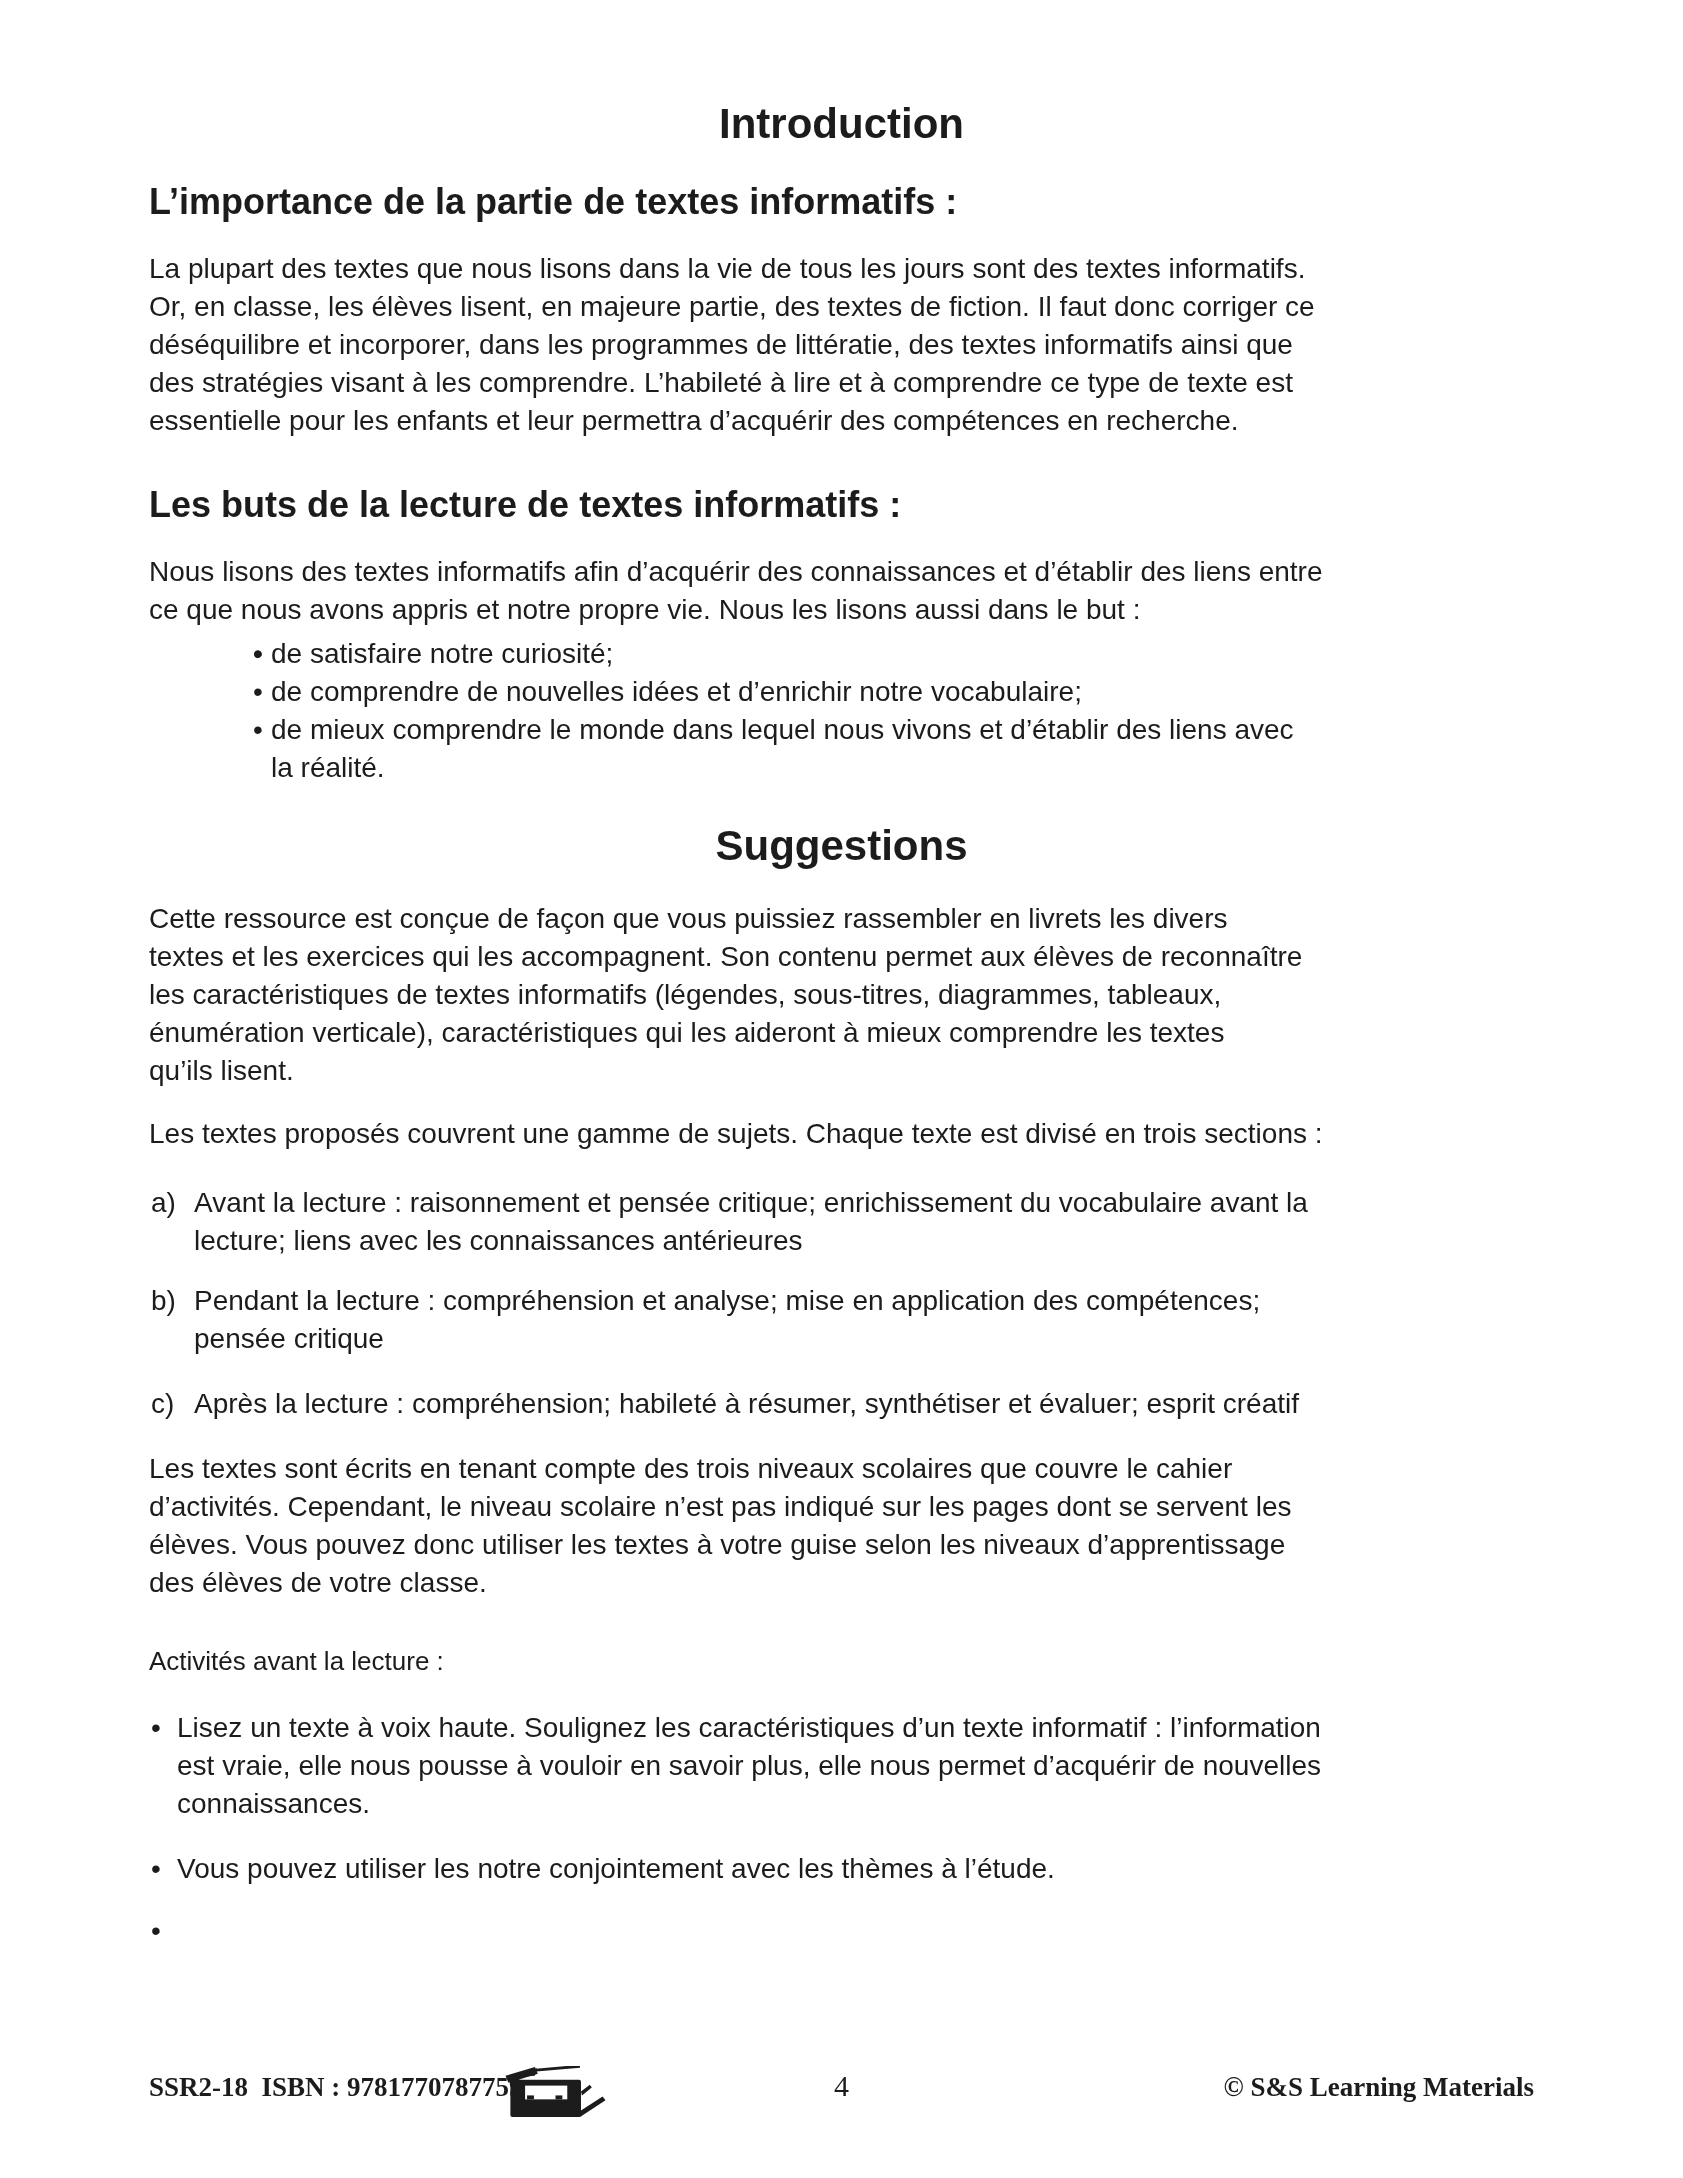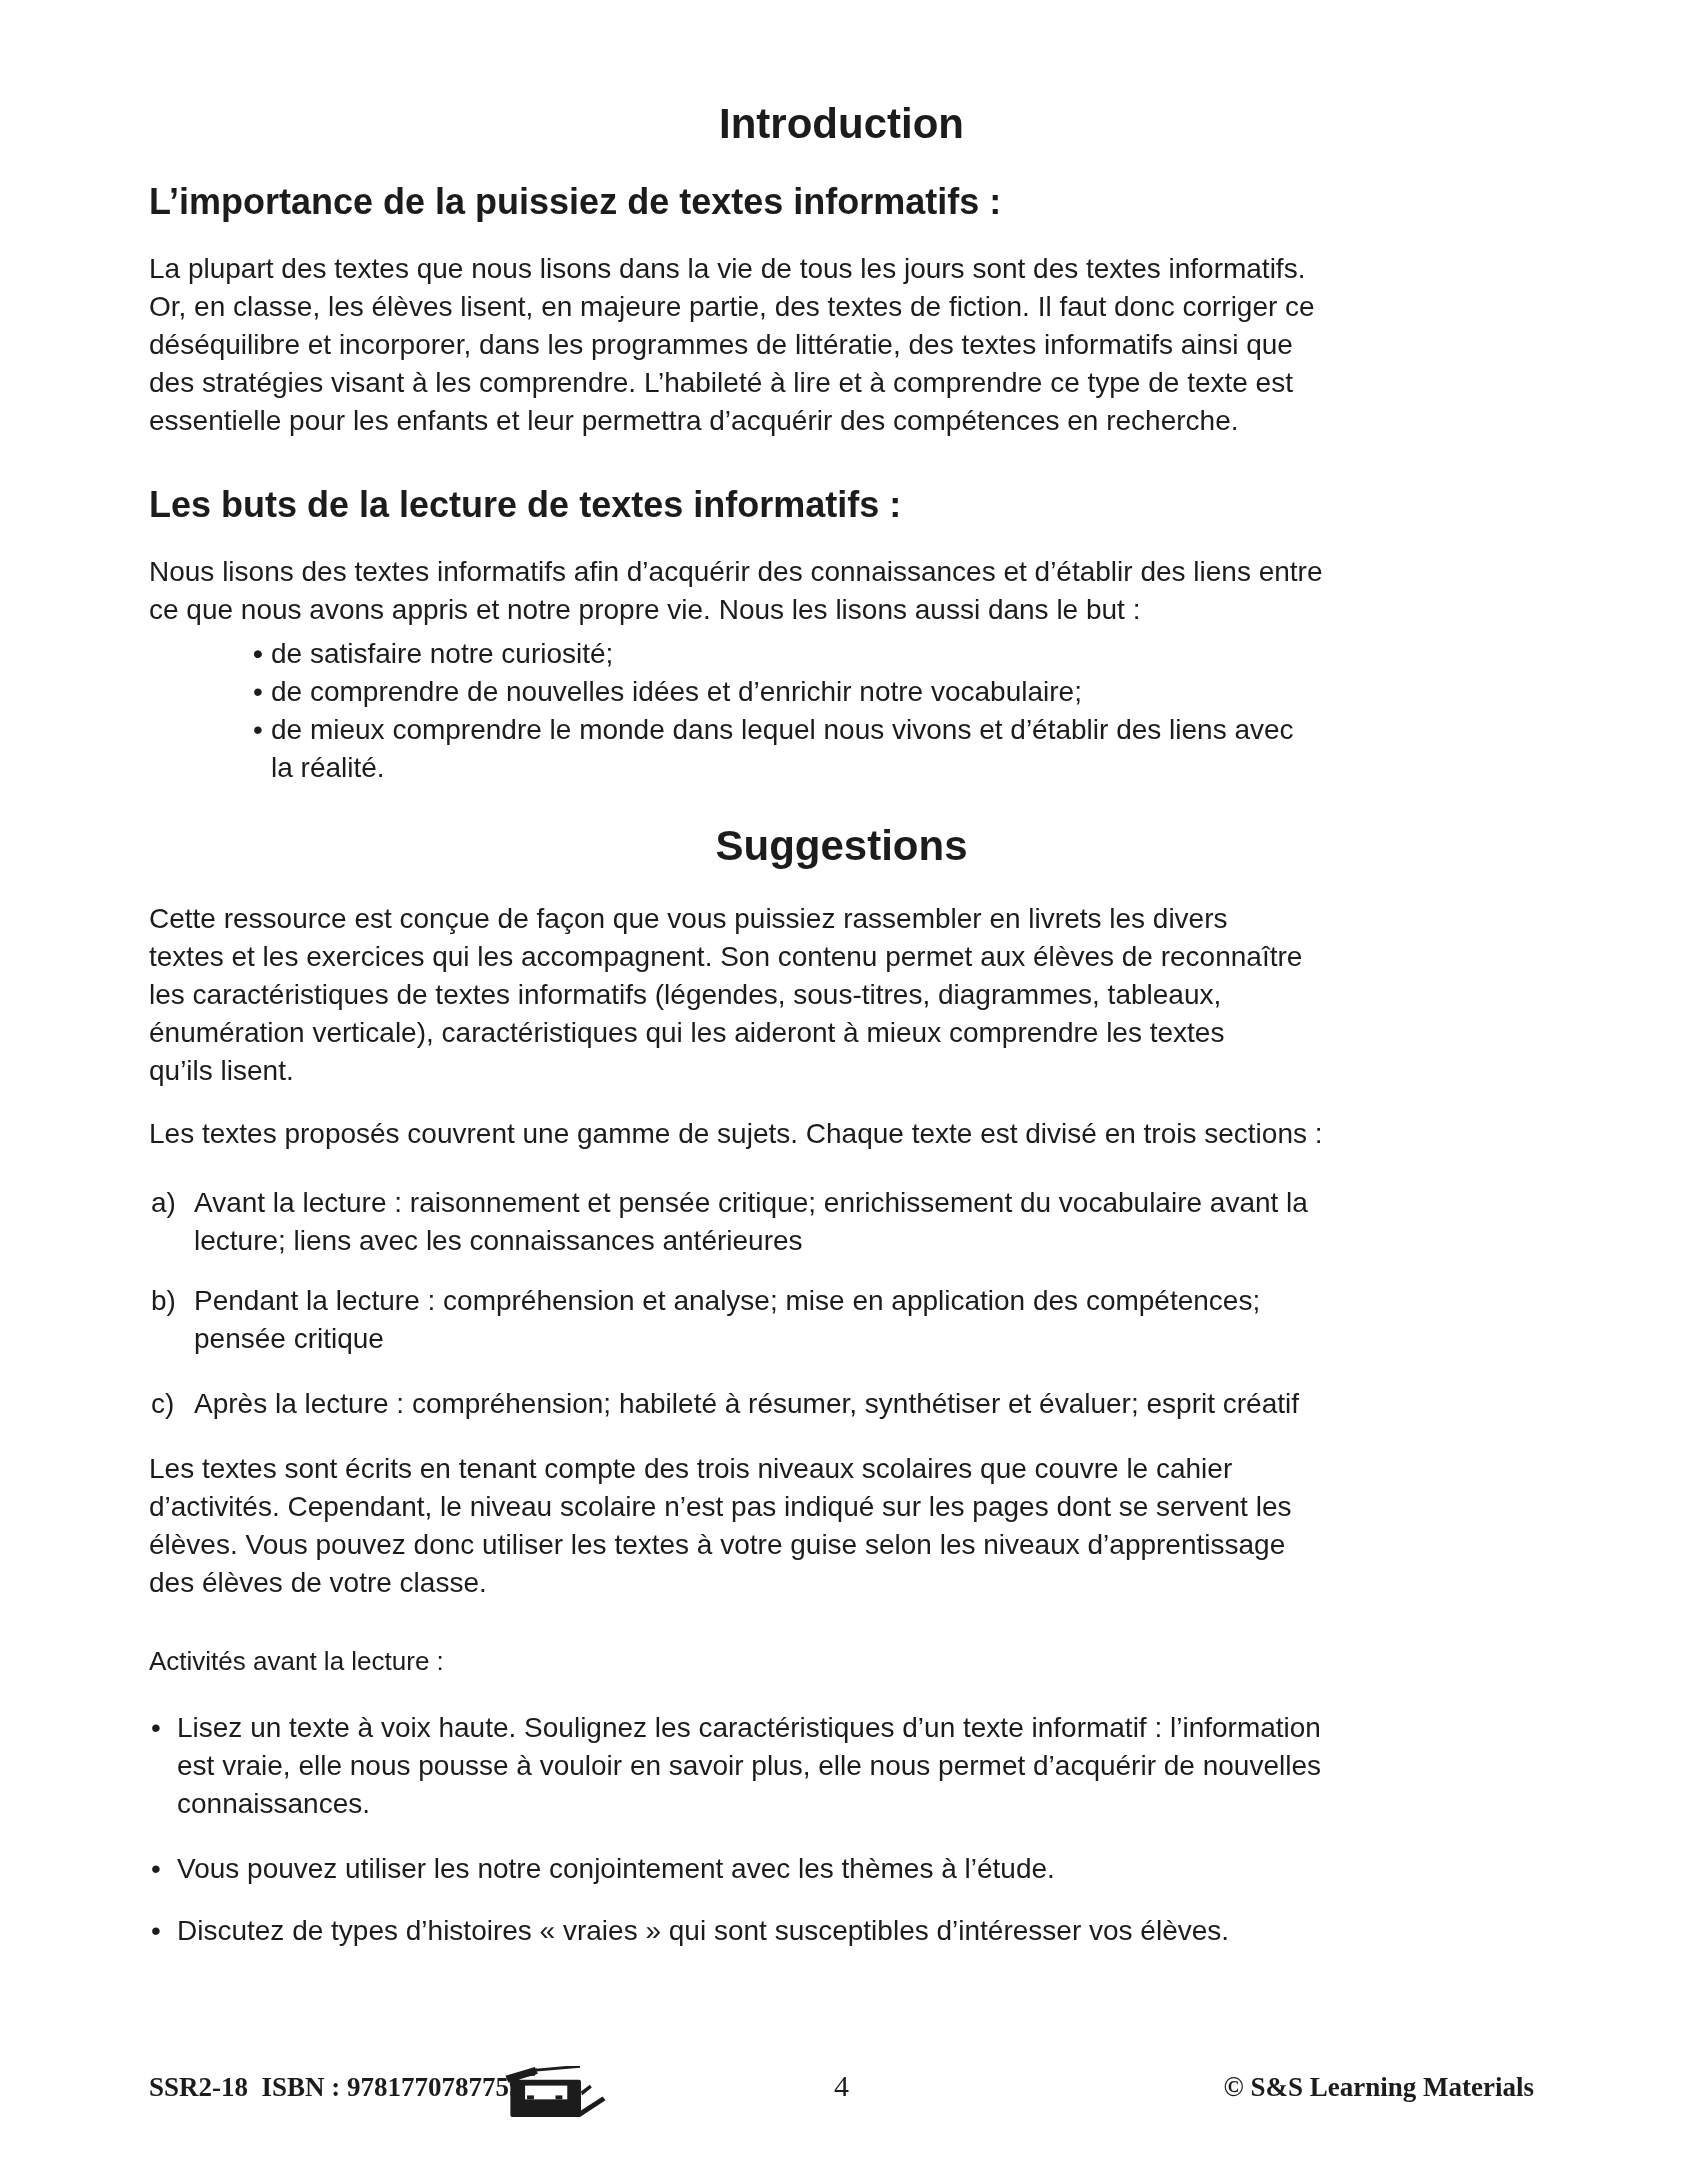"L’importance de la puissiez de" h2.mt-importance { text: puissiez -> partie }
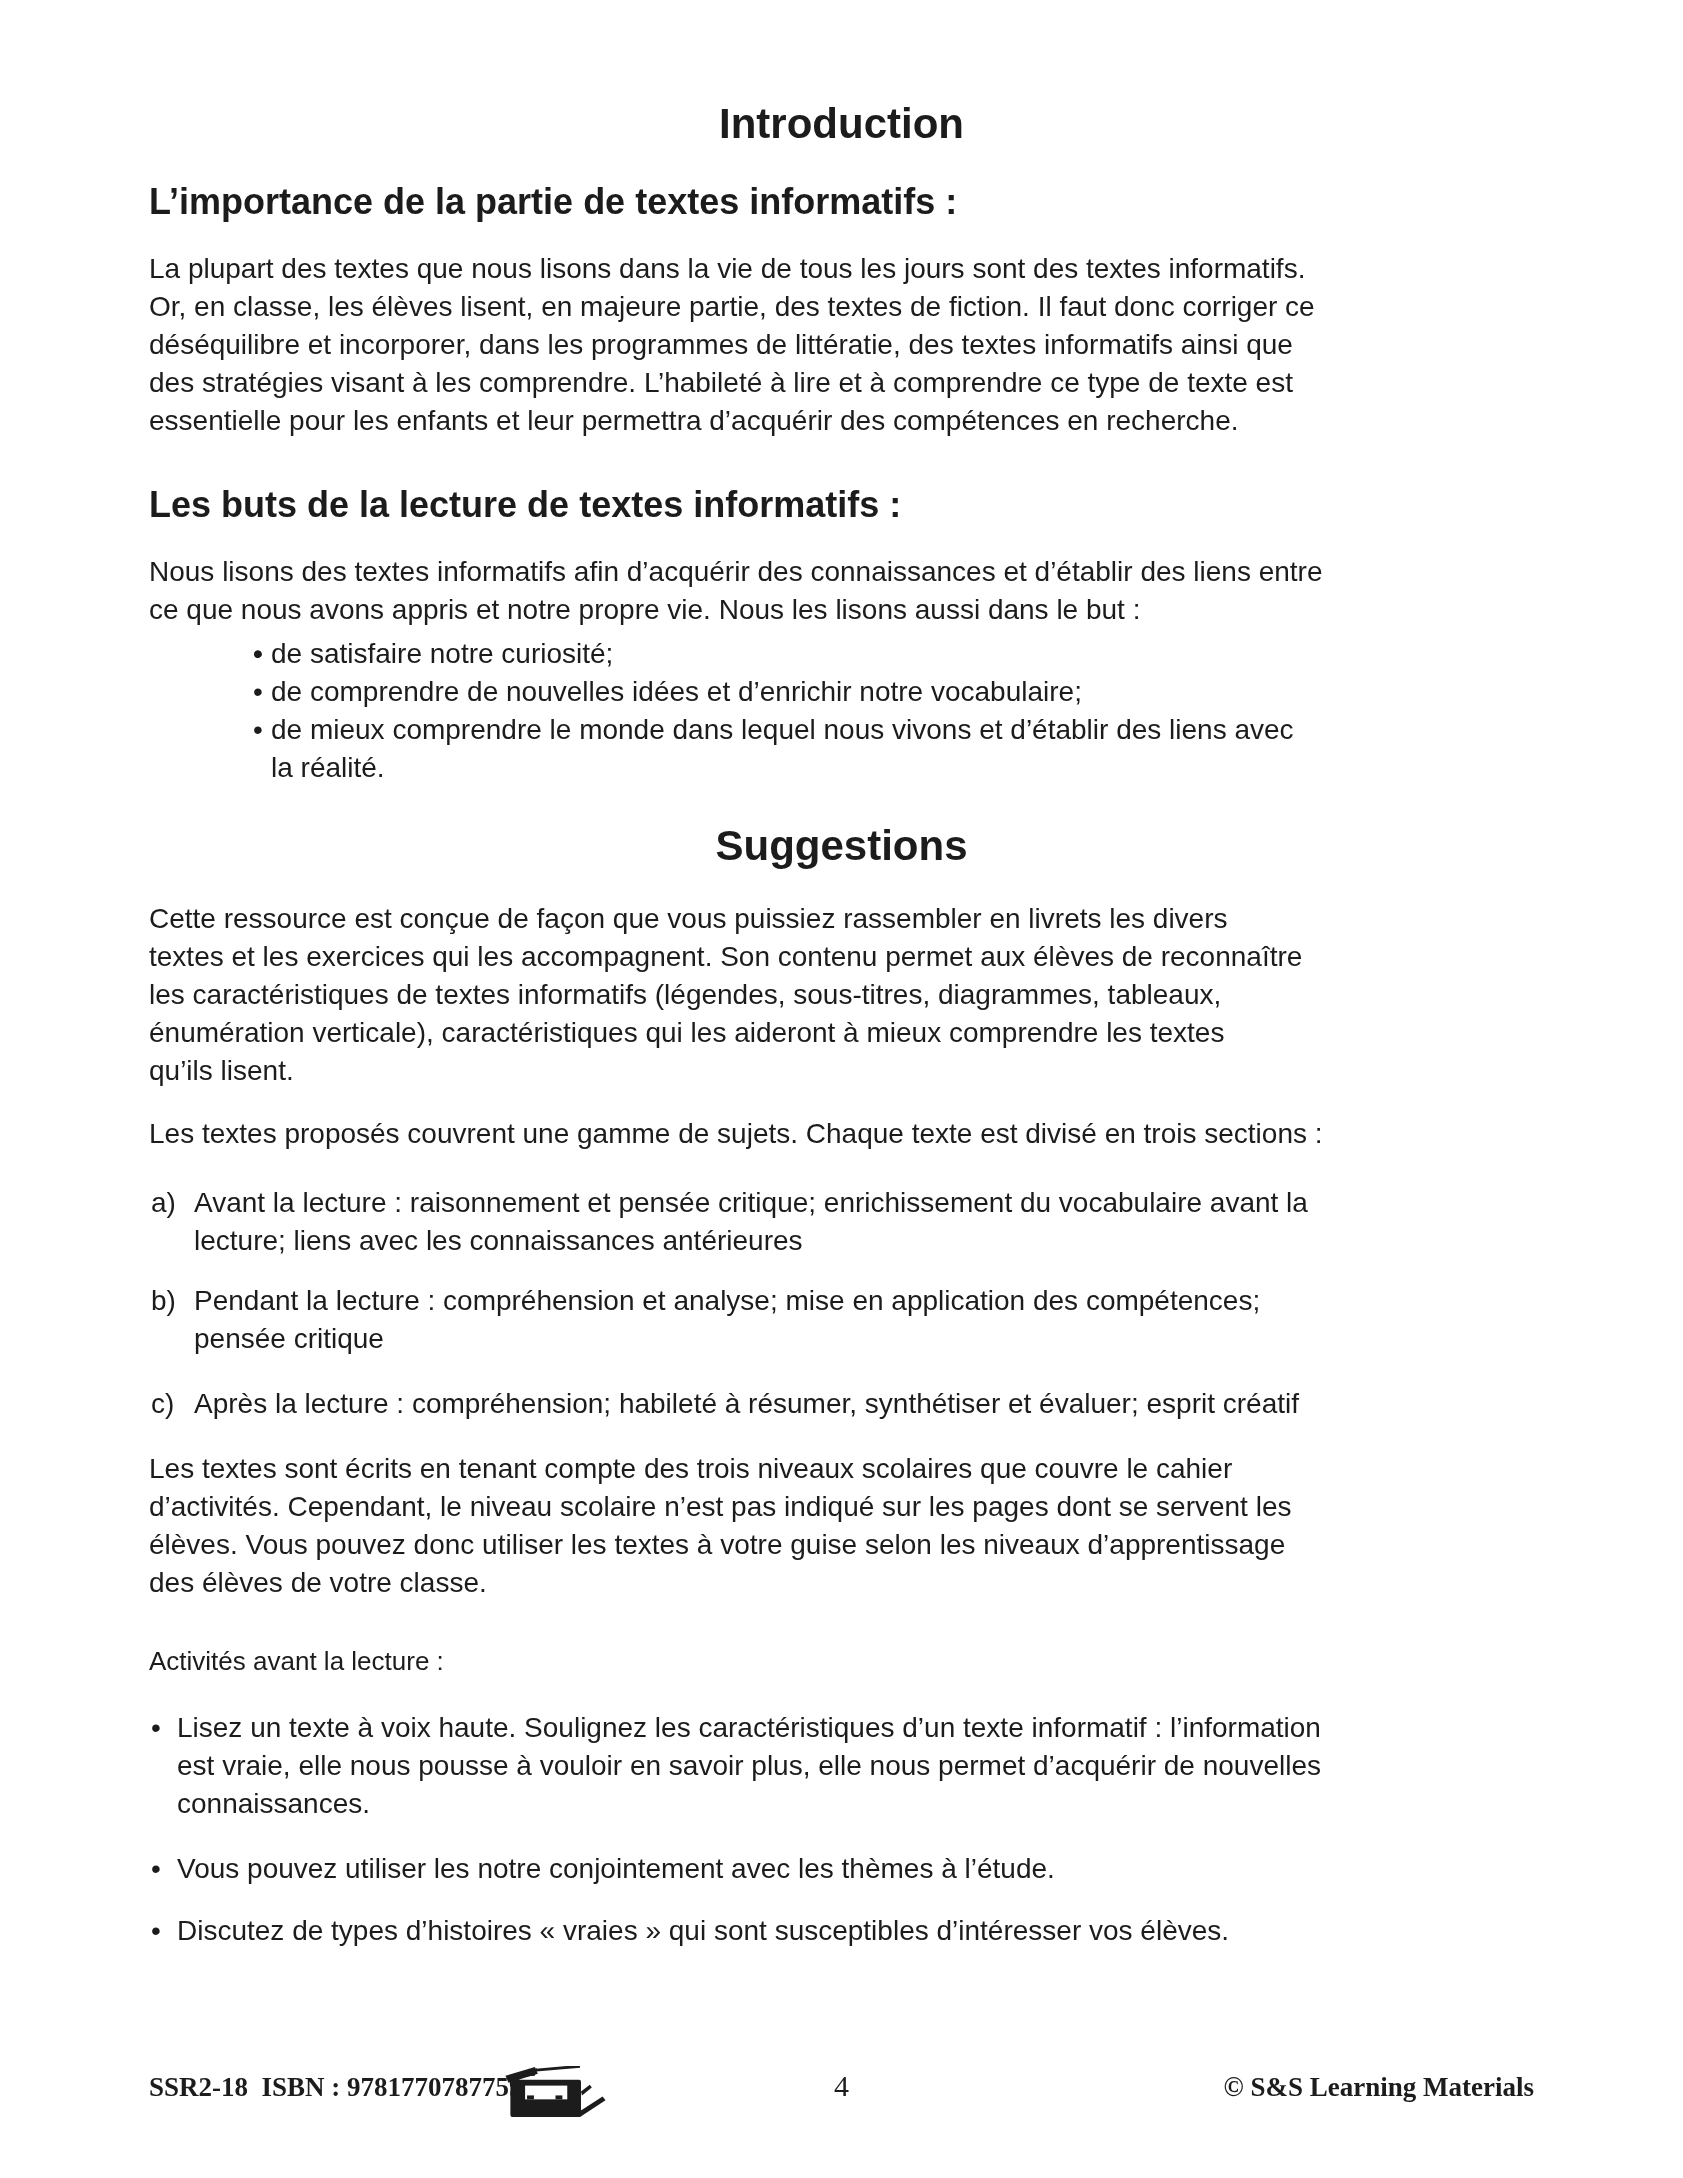"Discutez de types d’histoires «" span { html: <span>Discutez de types d’histoires « vraies » qui sont susceptibles d’intéresser vos élèves.</span> -> none }
